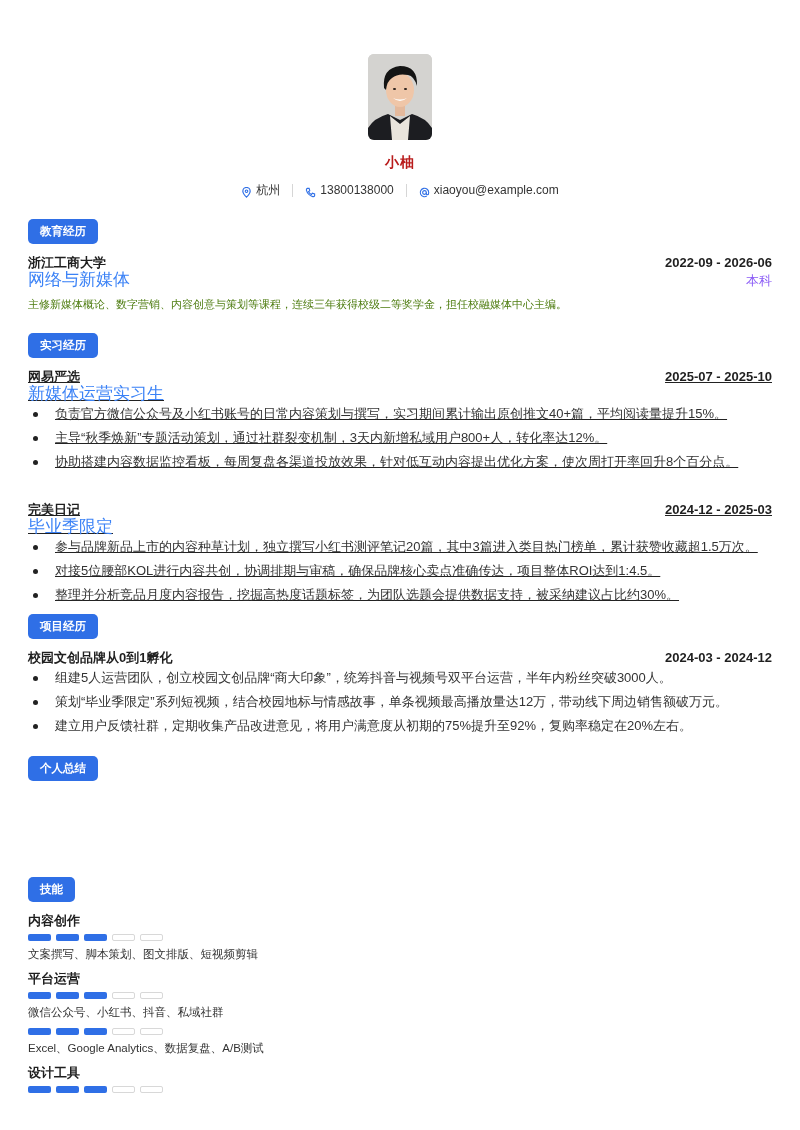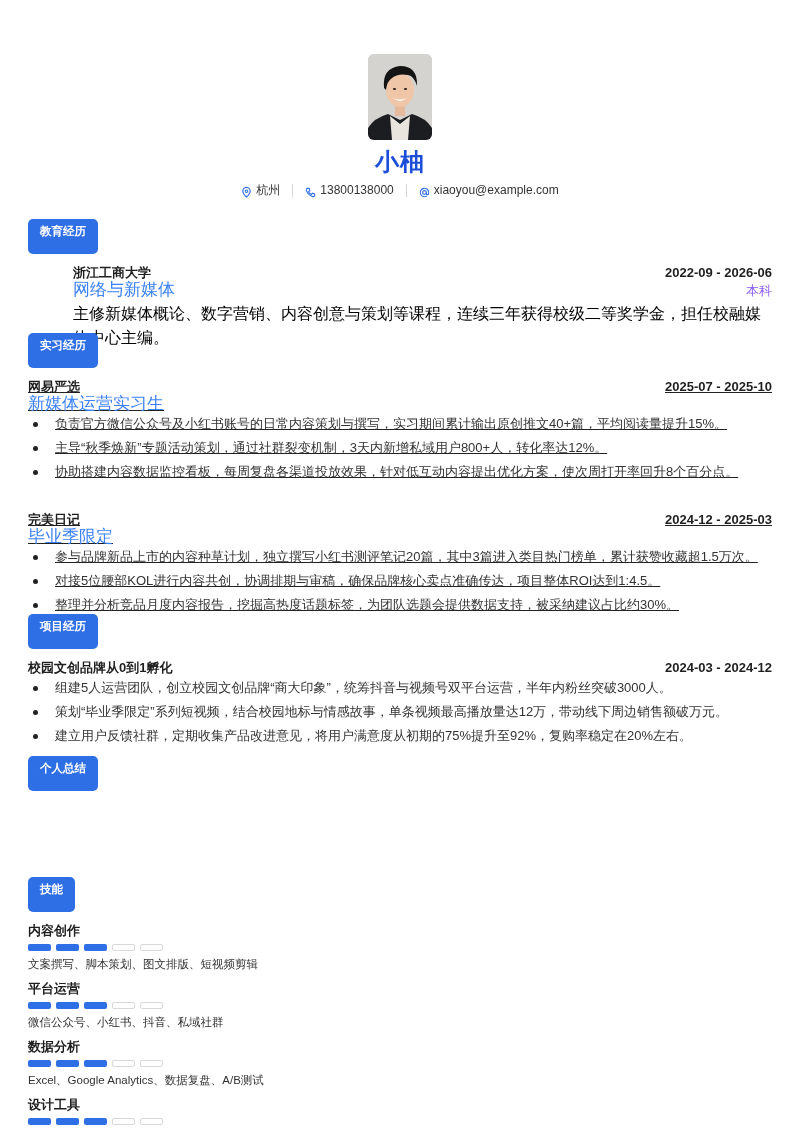"小柚" .name { color: #1d4ed8 -> #b91c1c; font-size: 24px -> 14px }
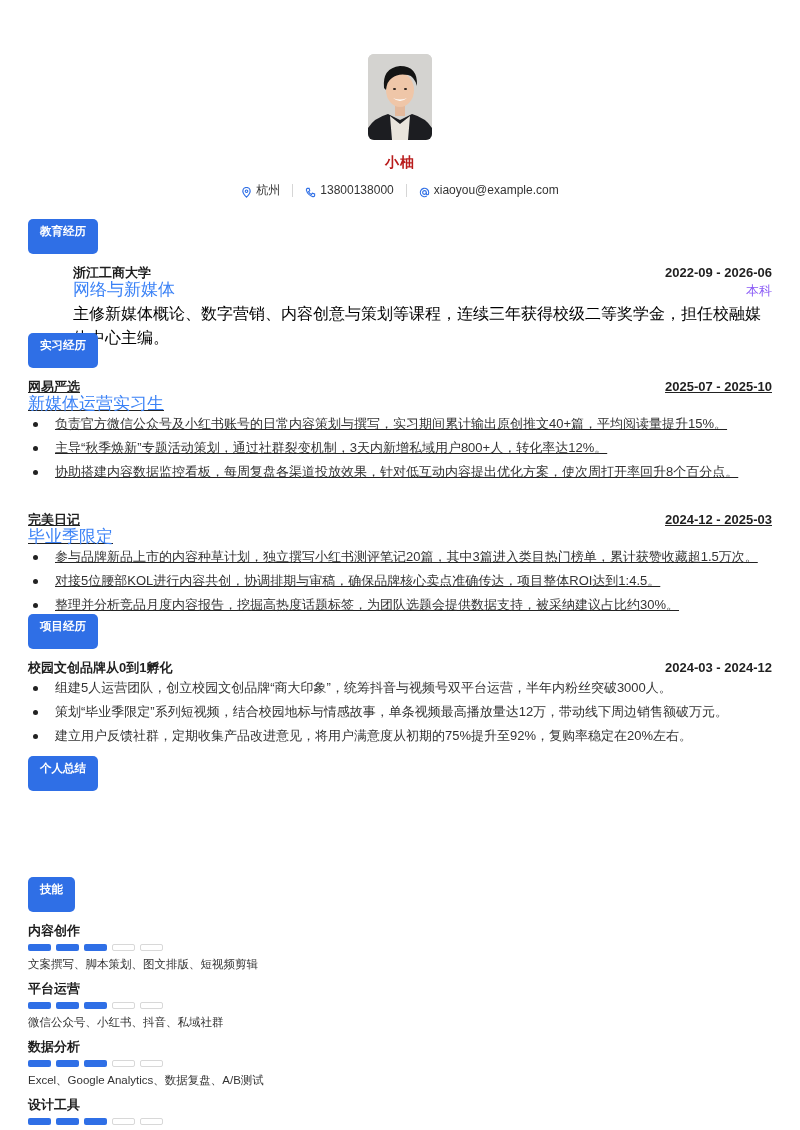"教育经历" .section-tag { height: 35px -> 25px }
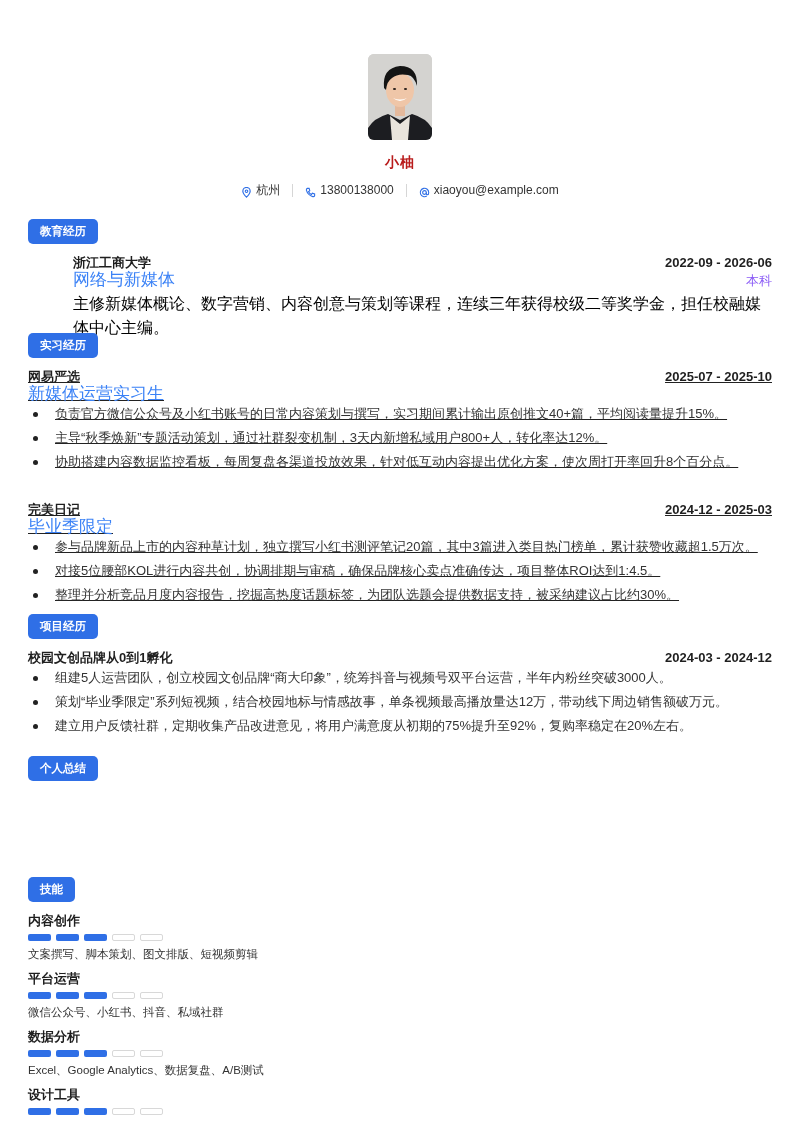"浙江工商大学" div { margin-left: 45px -> none }
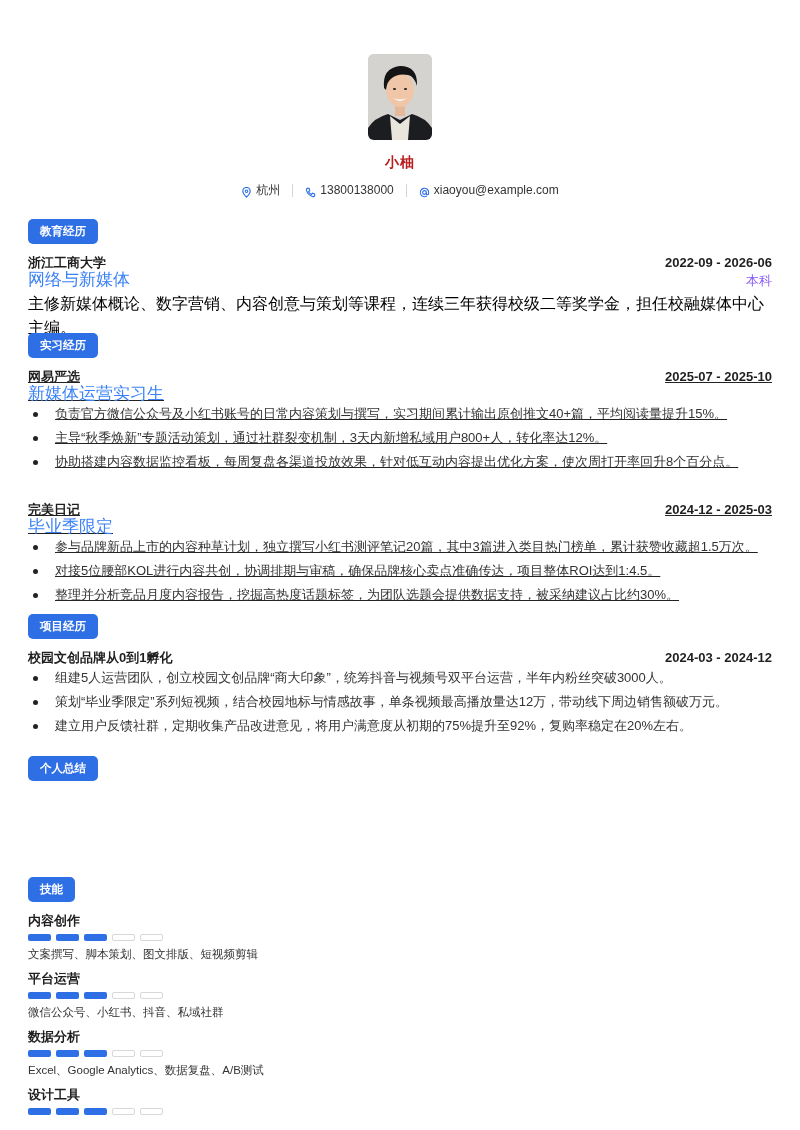"主修新媒体概论、数字营销、内容创意与策划等课程，连续三年获得校级二等奖学金，担任" .para { color: #000000 -> #4d7c0f; font-size: 16px -> 11px }
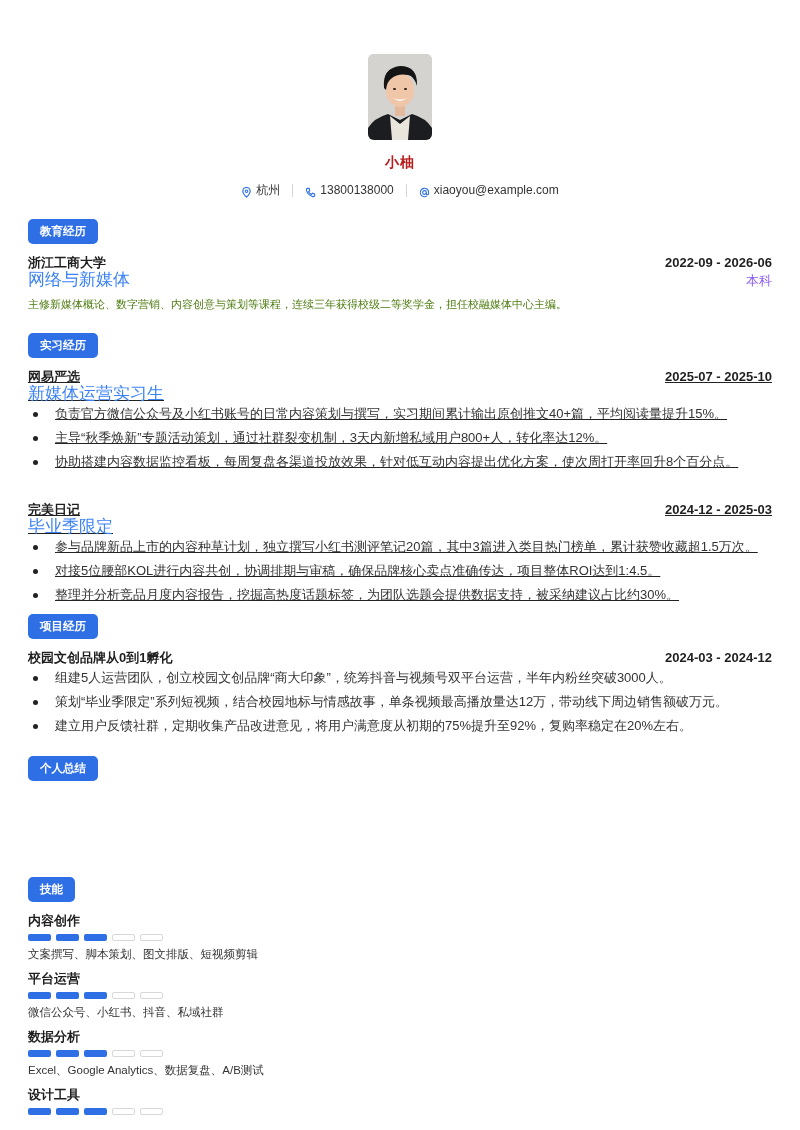"数据分析" div.skill-title { html: <div>数据分析</div> -> none }
